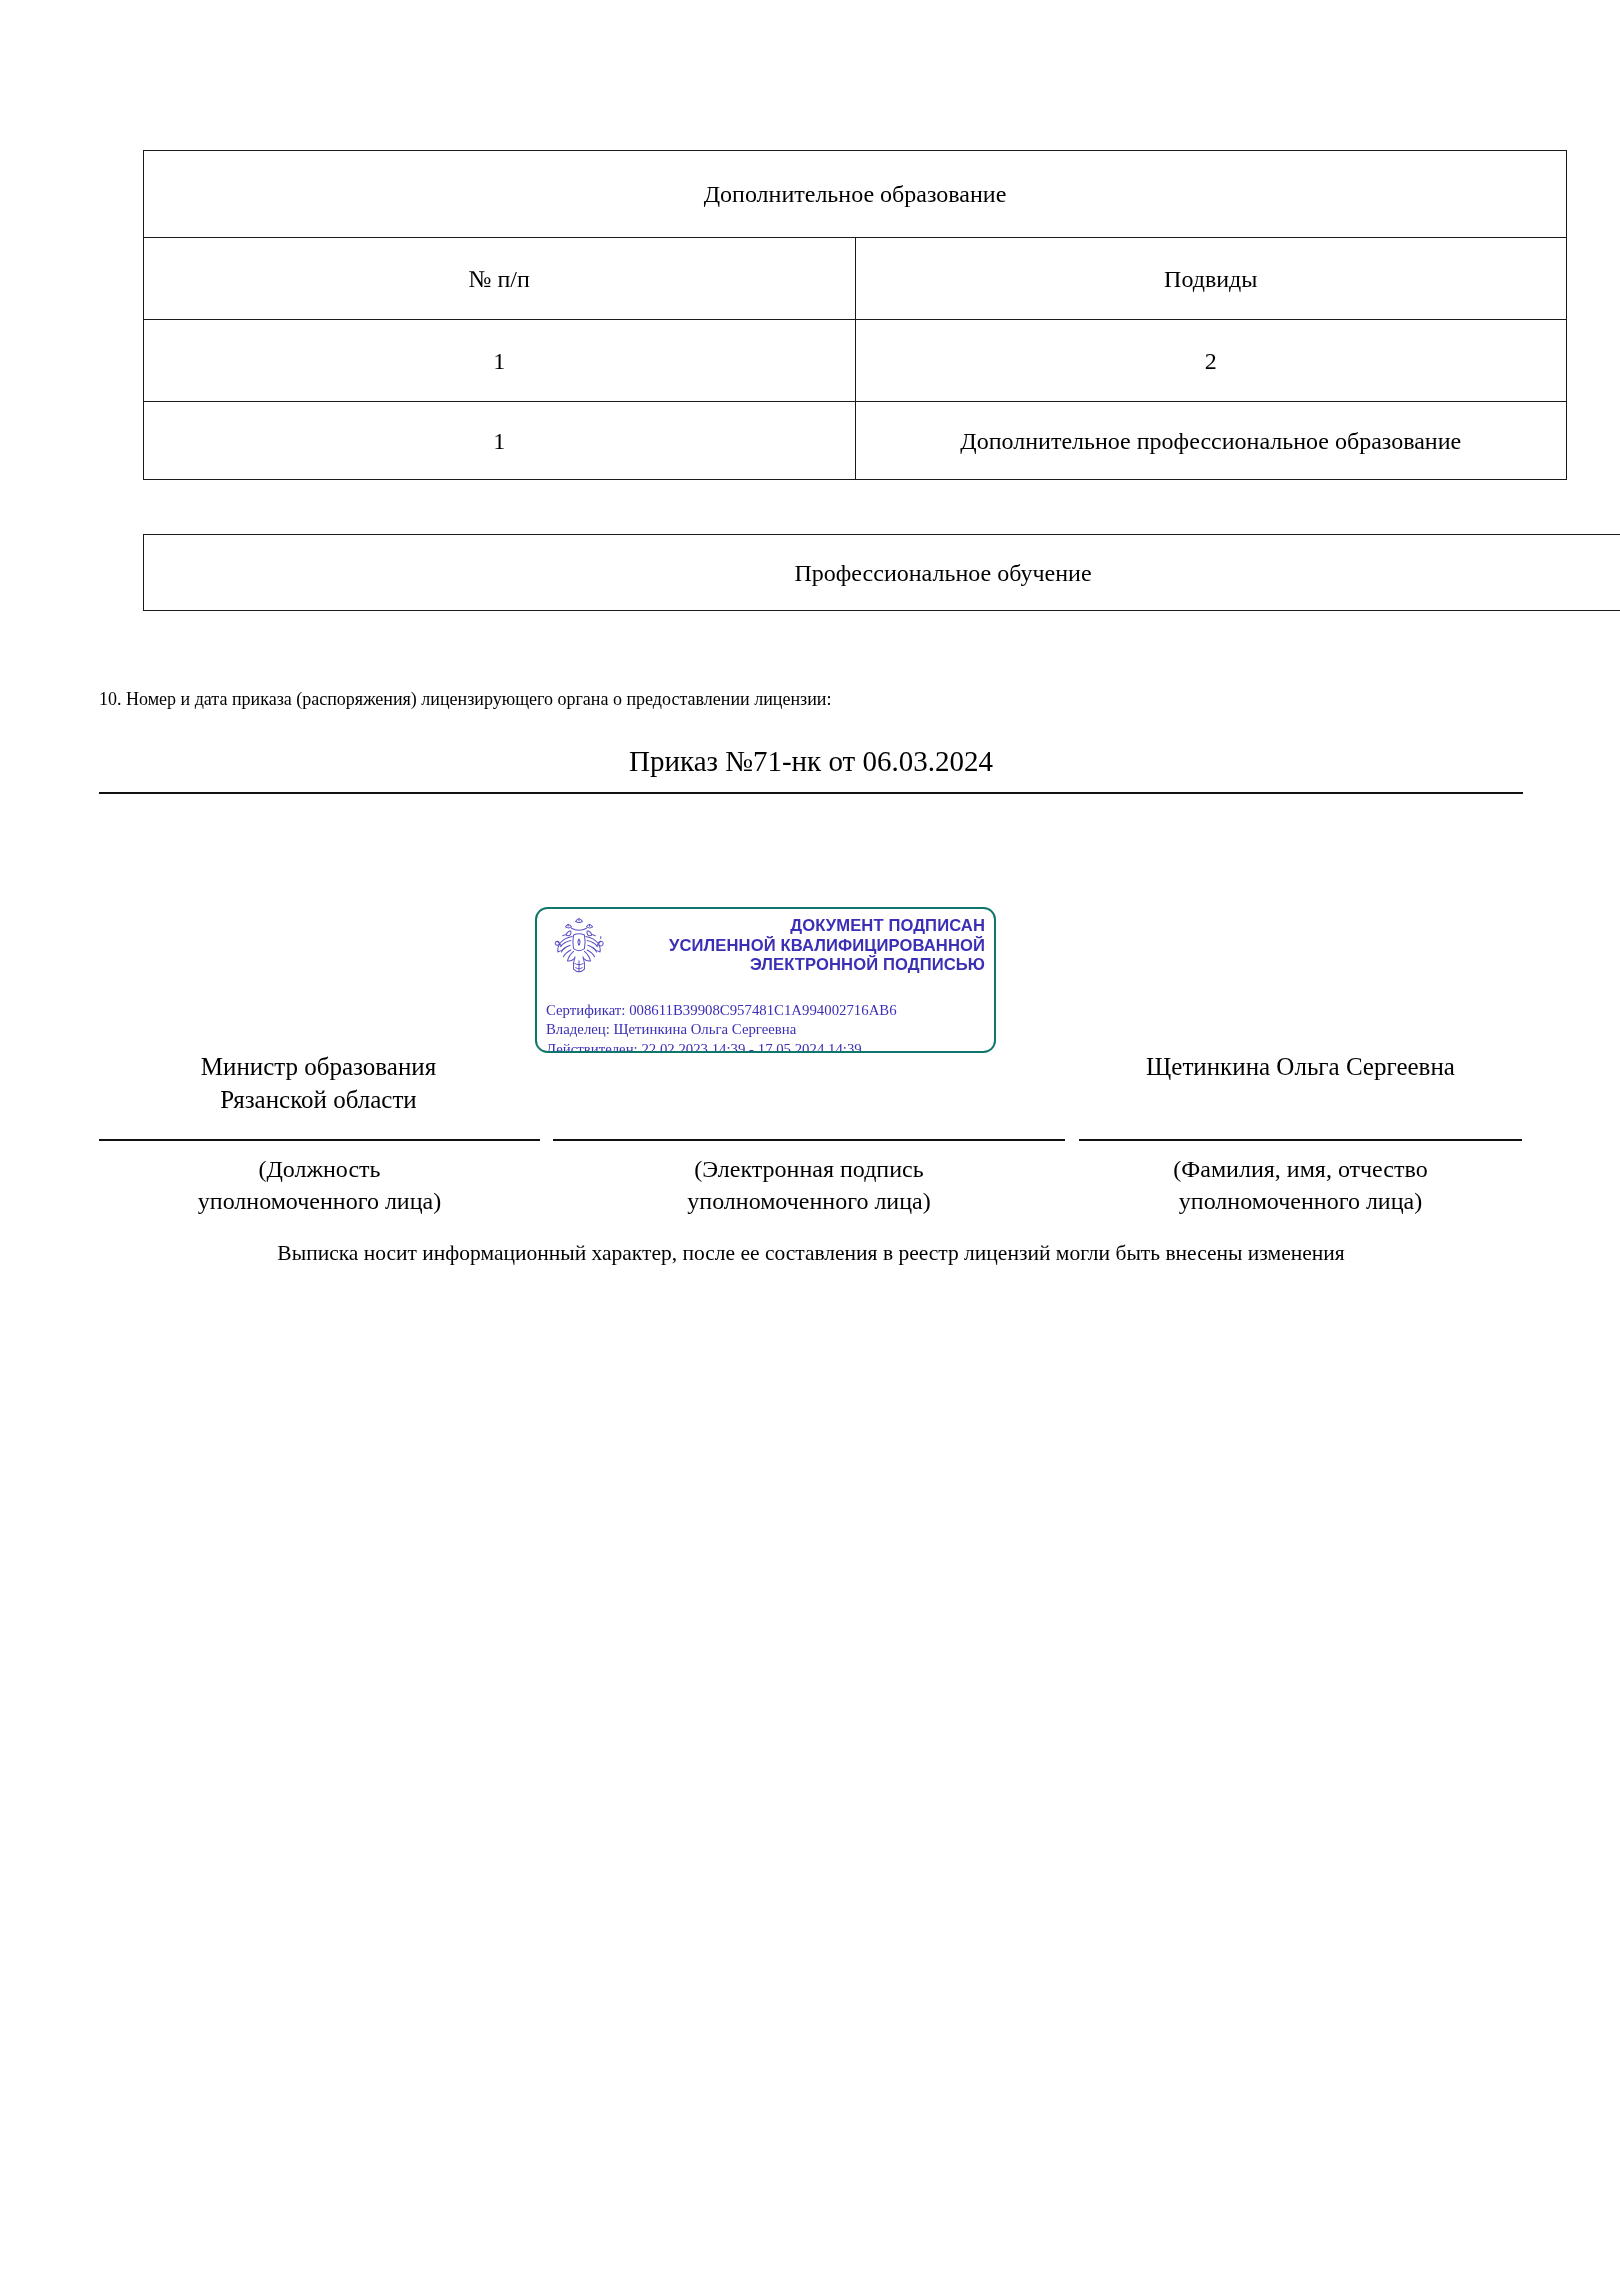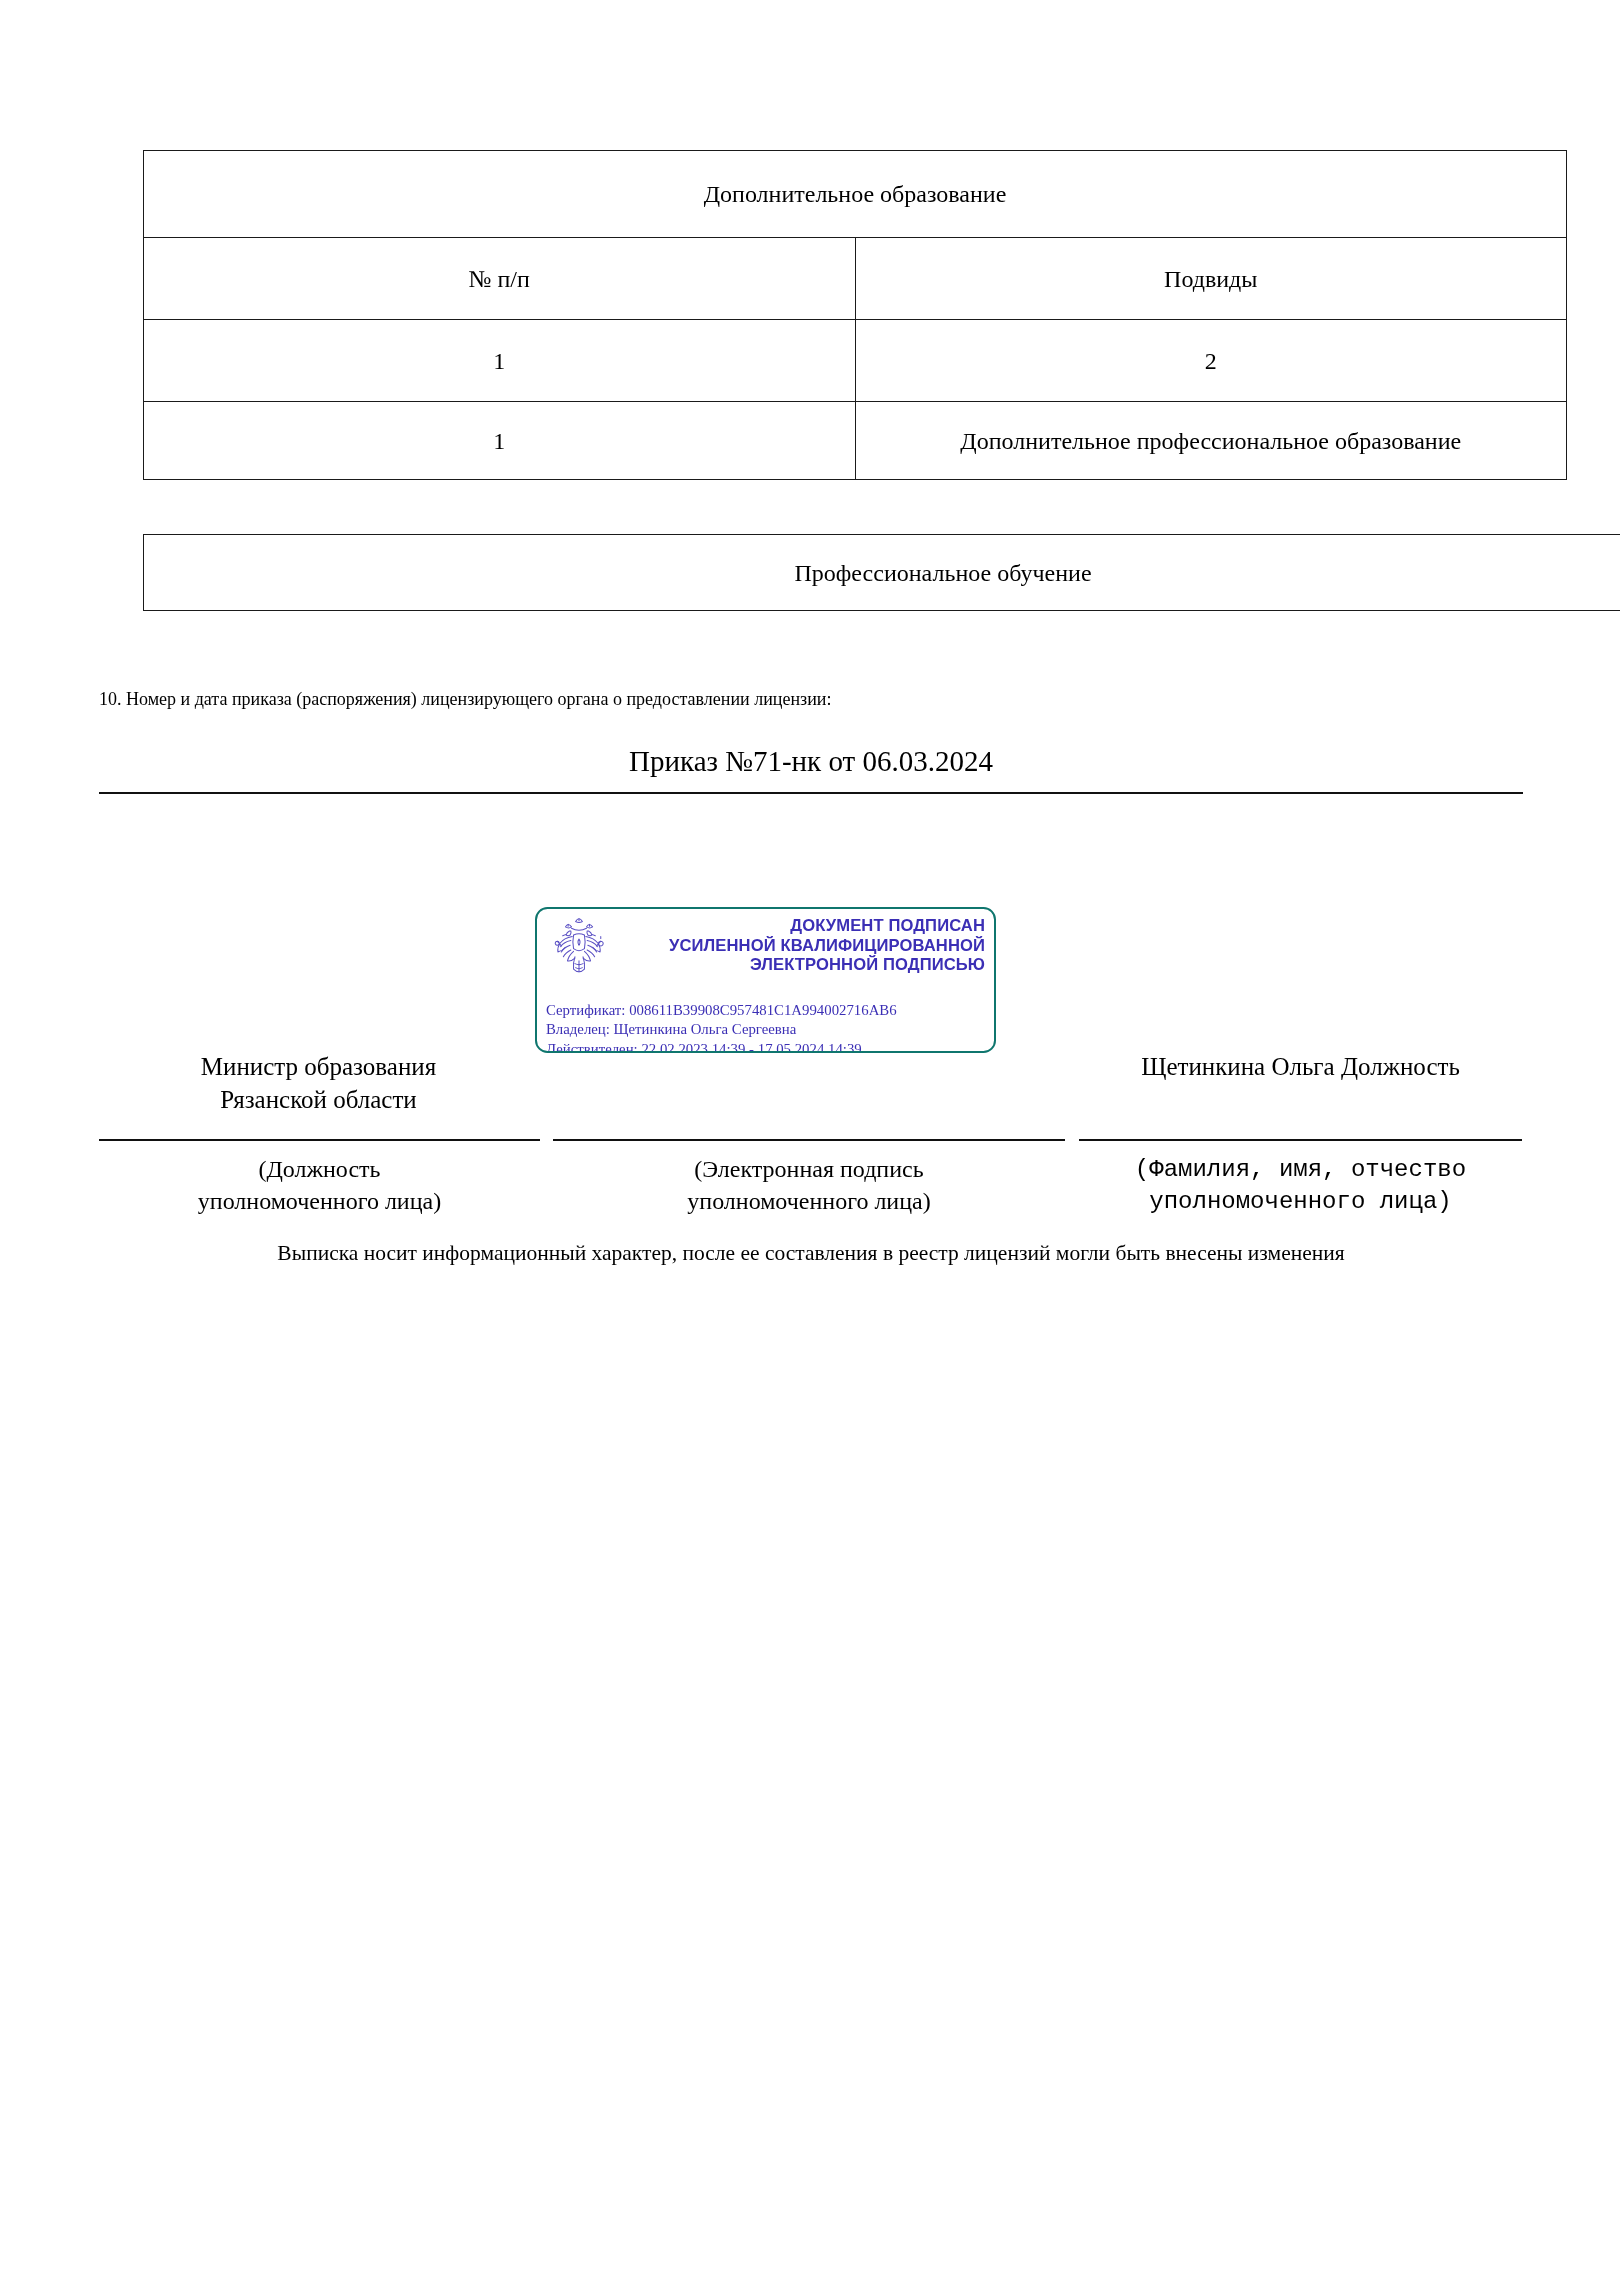"Щетинкина Ольга Должность" div.sig-name { text: Должность -> Сергеевна }
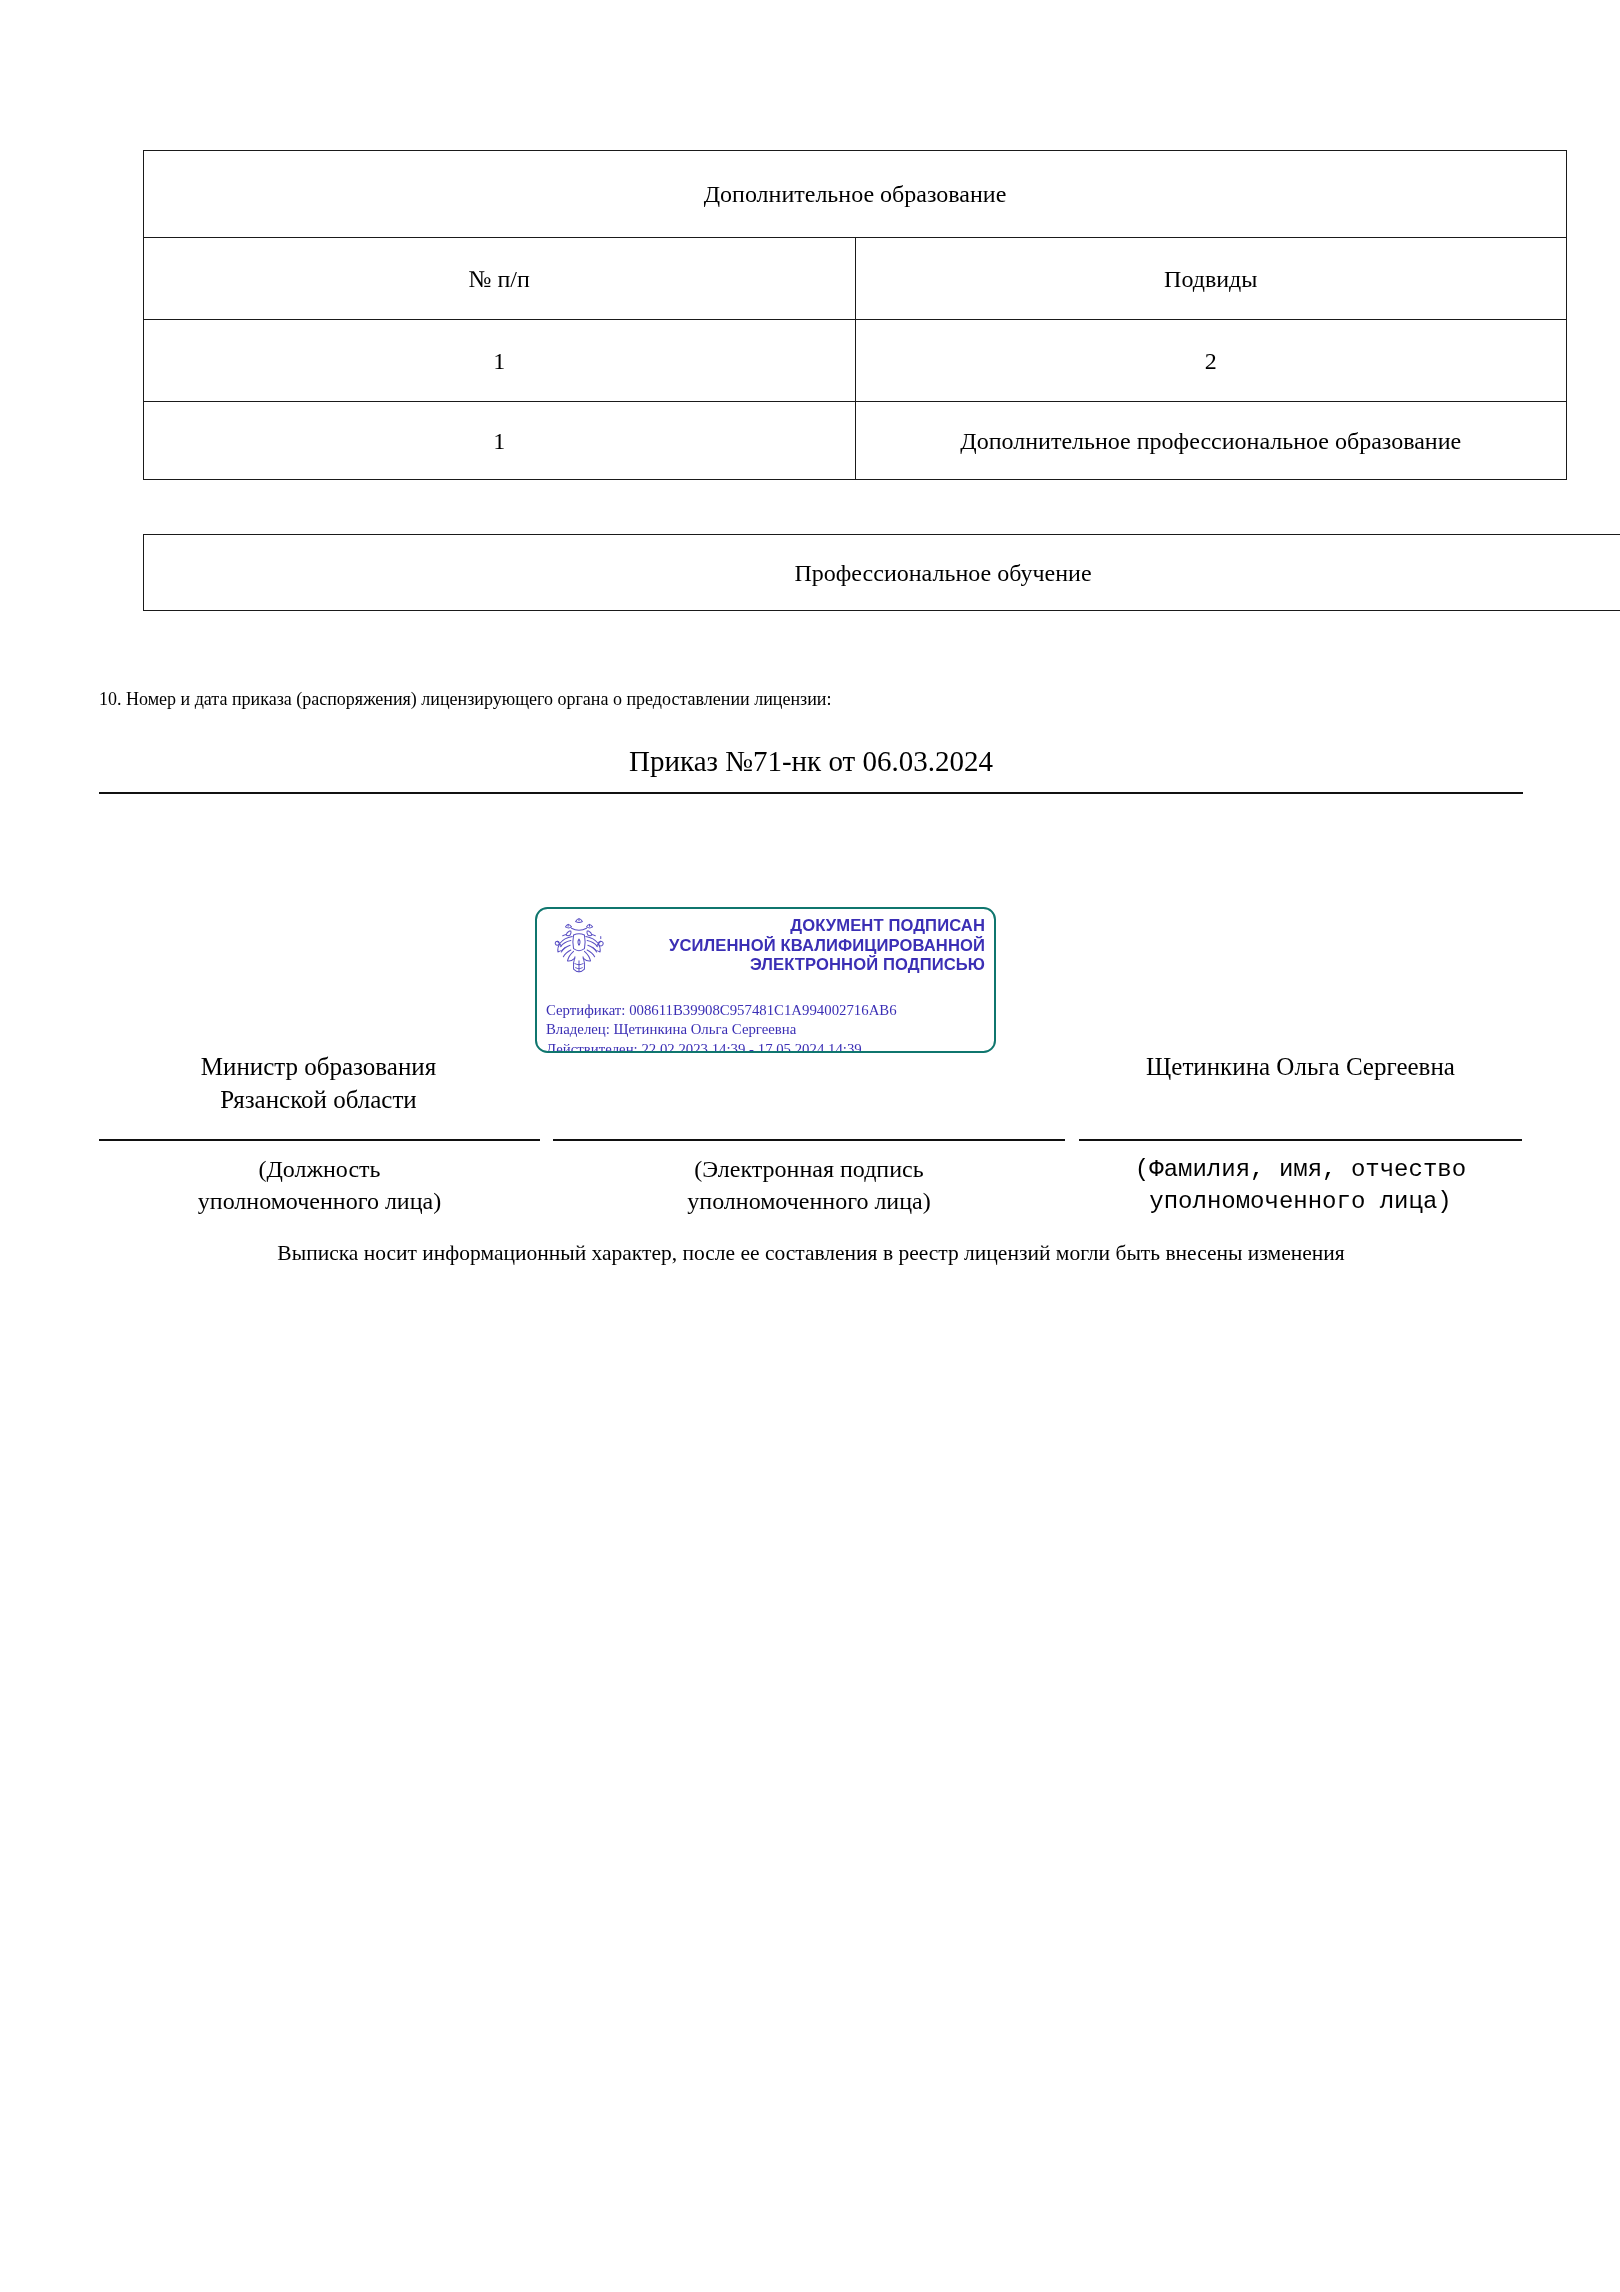"(Фамилия, имя, отчество" #caption-name { font-family: Liberation Mono, monospace -> none }
